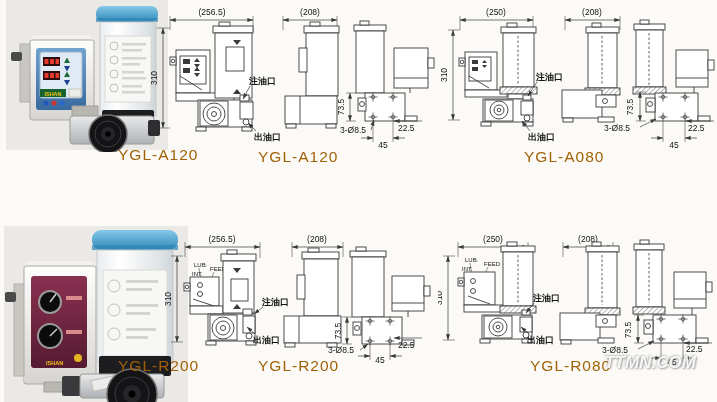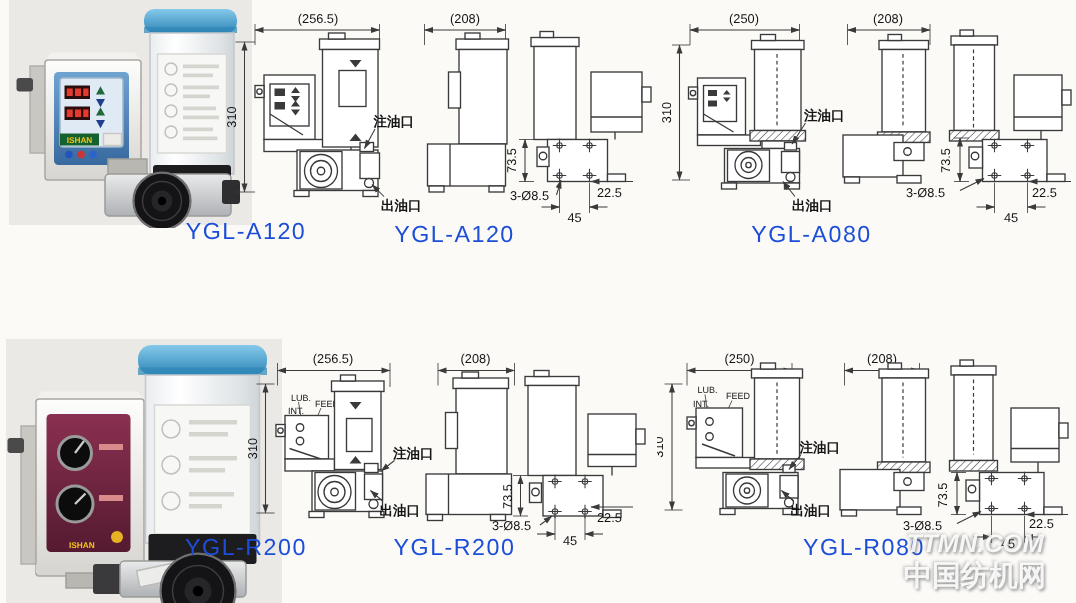"YGL-A120" .model-label { color: #1d4ed8 -> #a16207; text-align: center -> none }
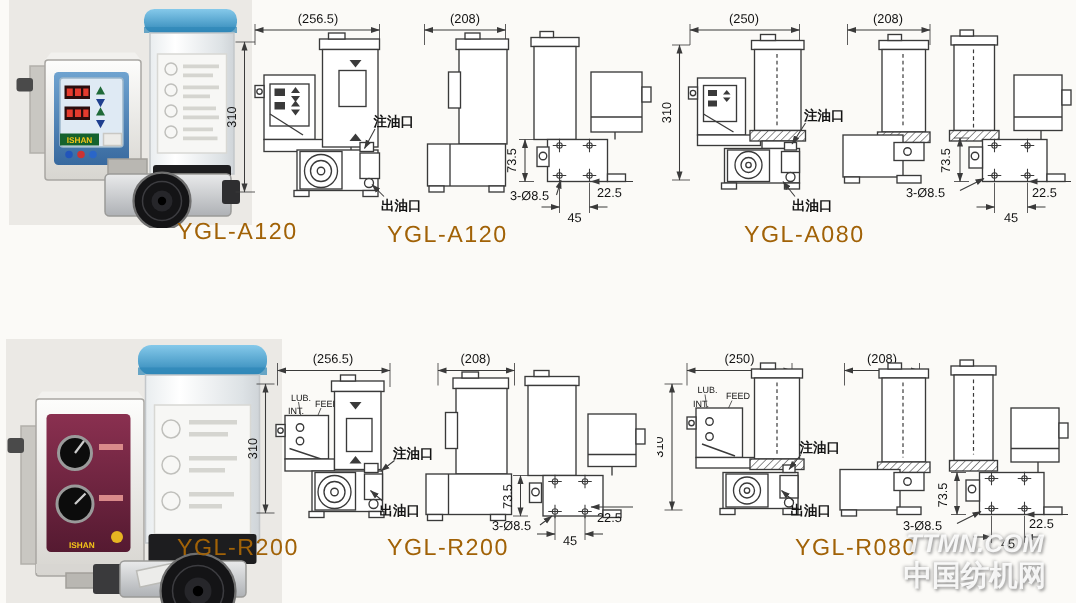"YGL-A080" div.model-label { left: 496px -> 524px }
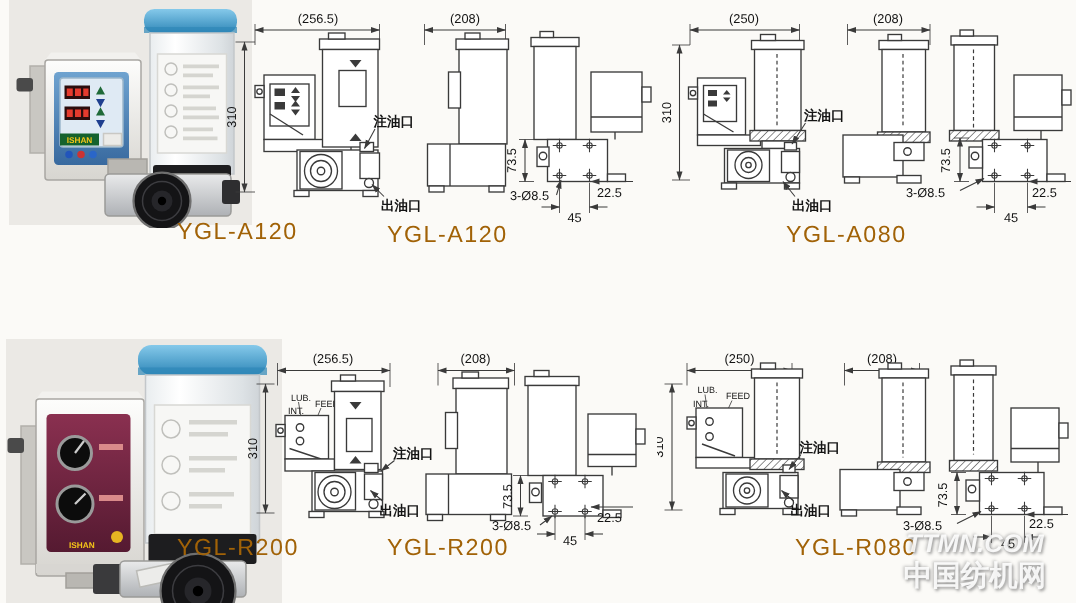"中国纺机网" div.wm2 { html: <div>中国纺机网</div> -> none }
